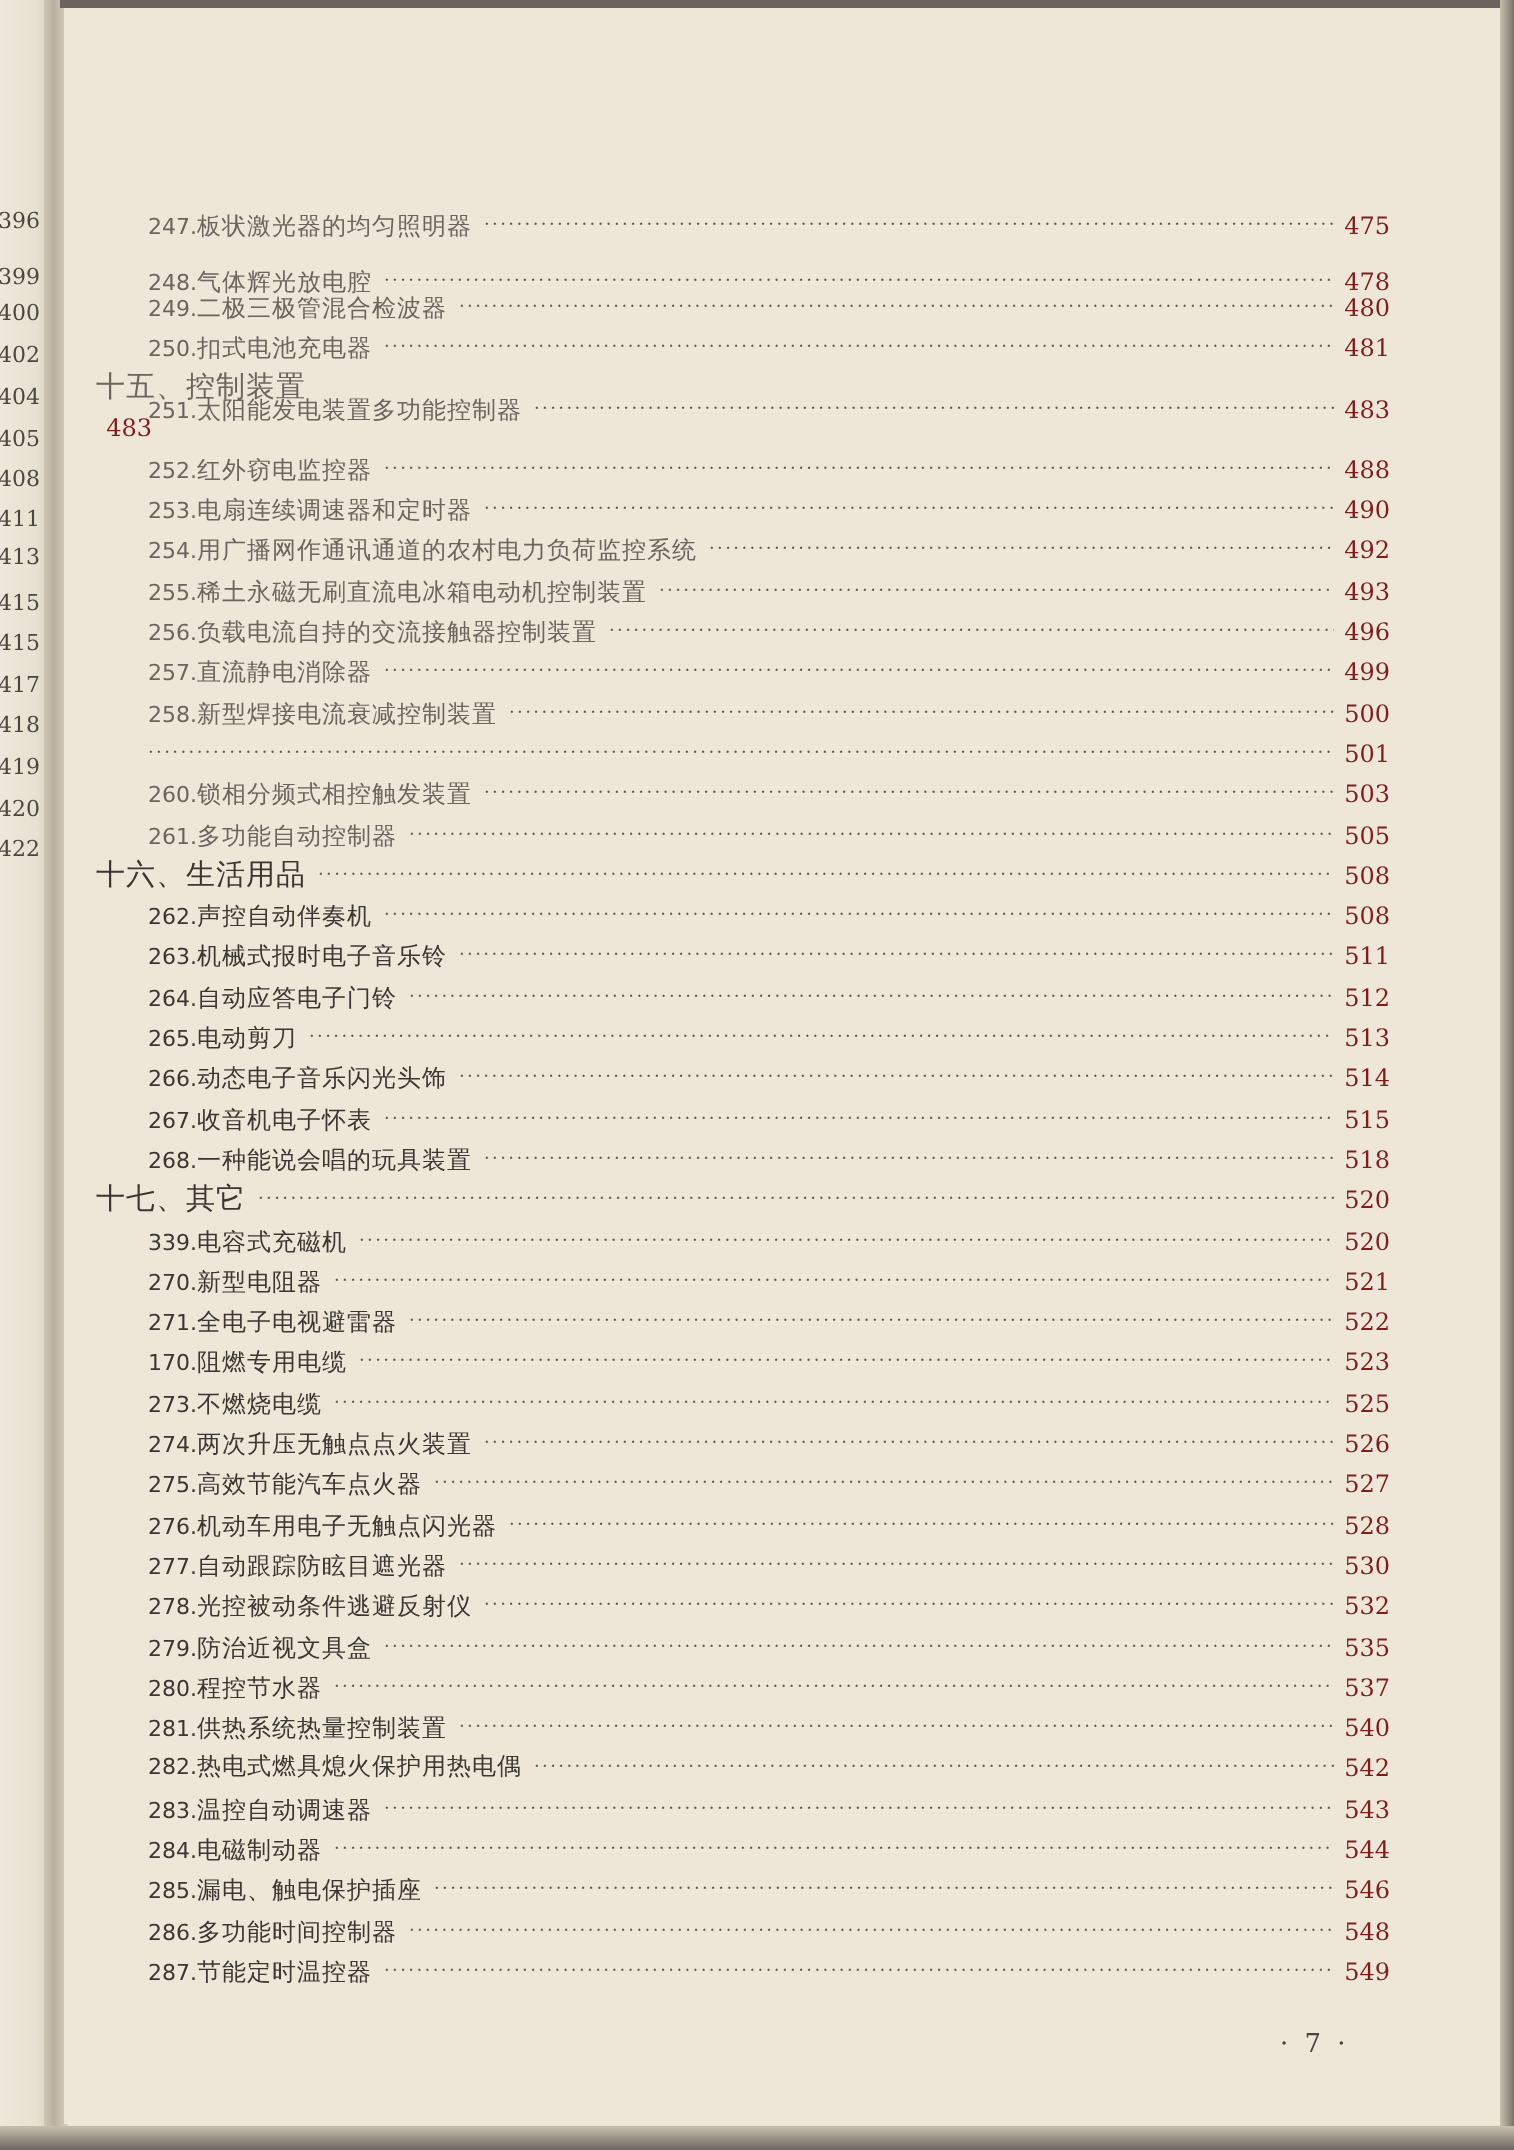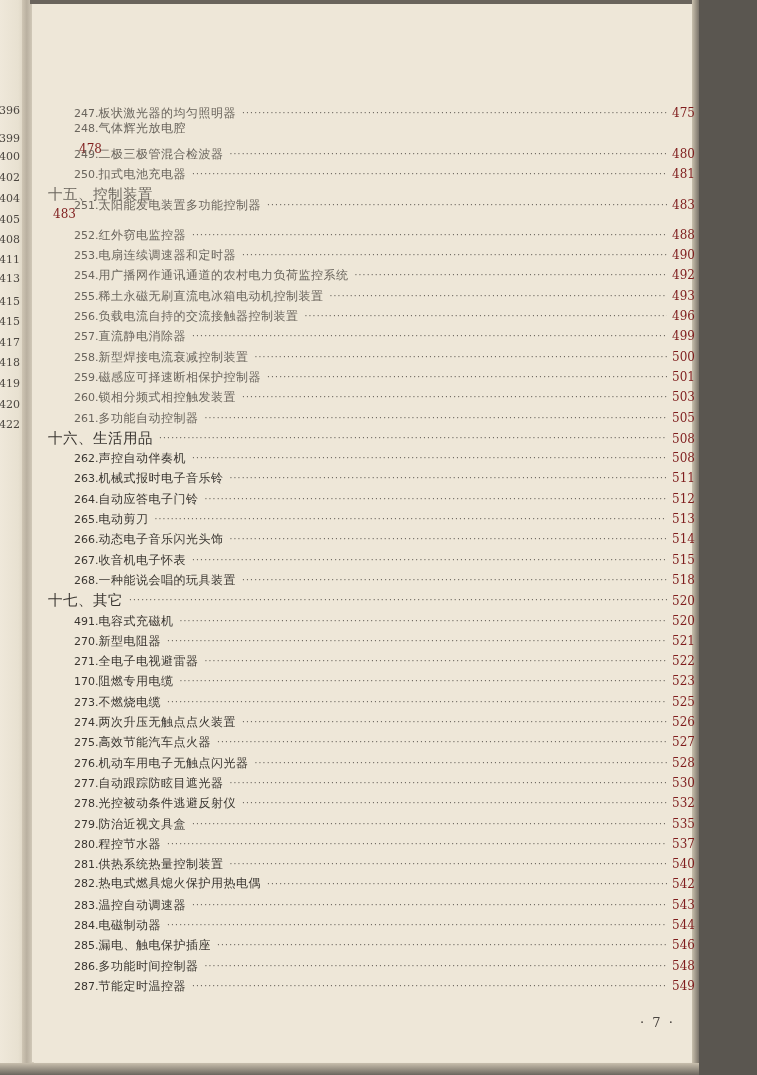"396" .scan { width: 699px -> 757px }
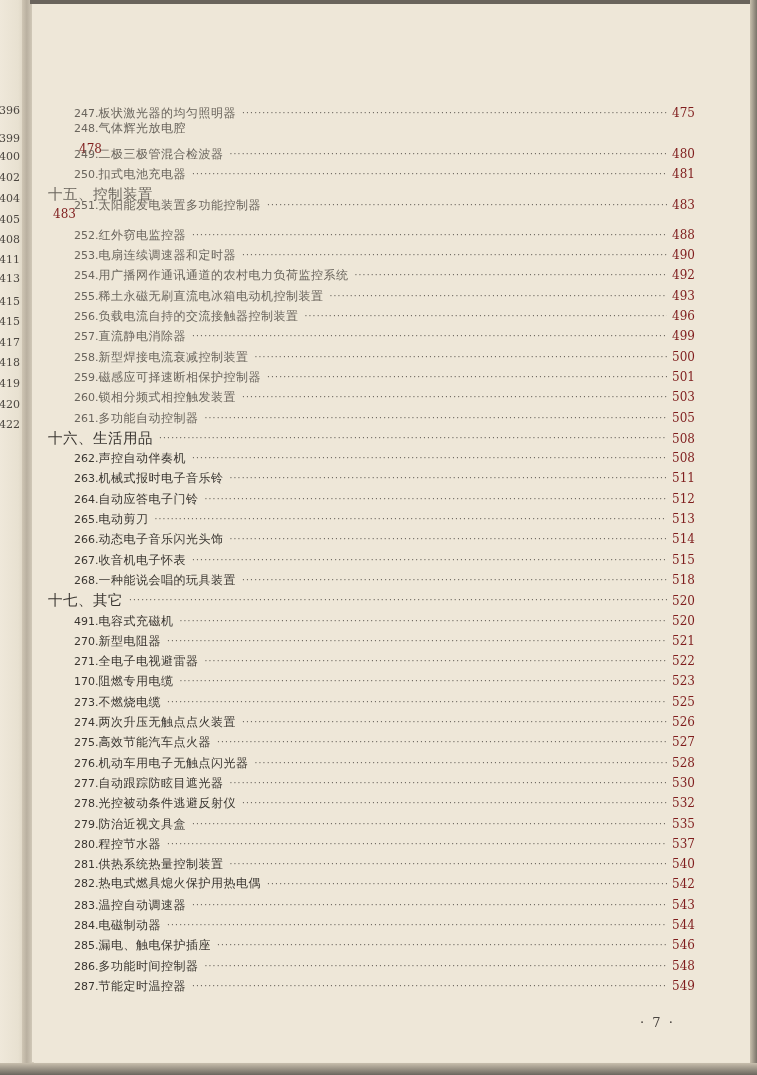"248.气体辉光放电腔" div.row { flex-direction: column -> none; top: 118px -> 131px }
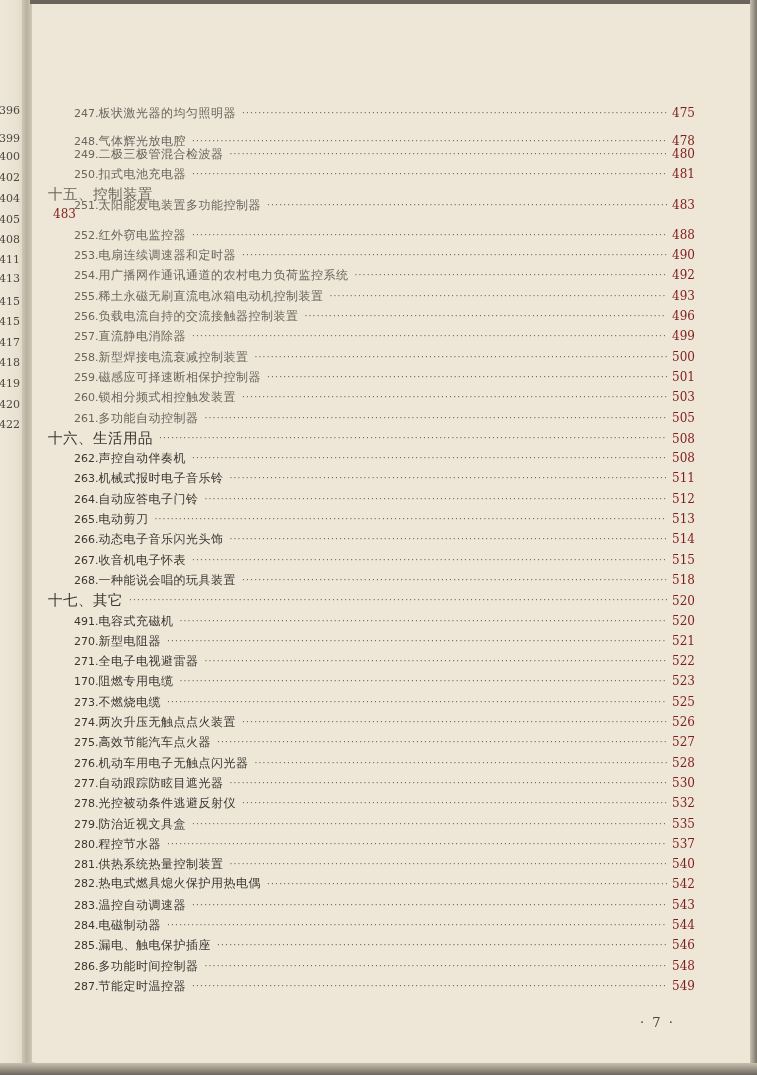"259.磁感应可择速断相保护控制器" span.label { html: <span><span>259.</span><span>磁感应可择速断相保护控制器</span></span> -> none }
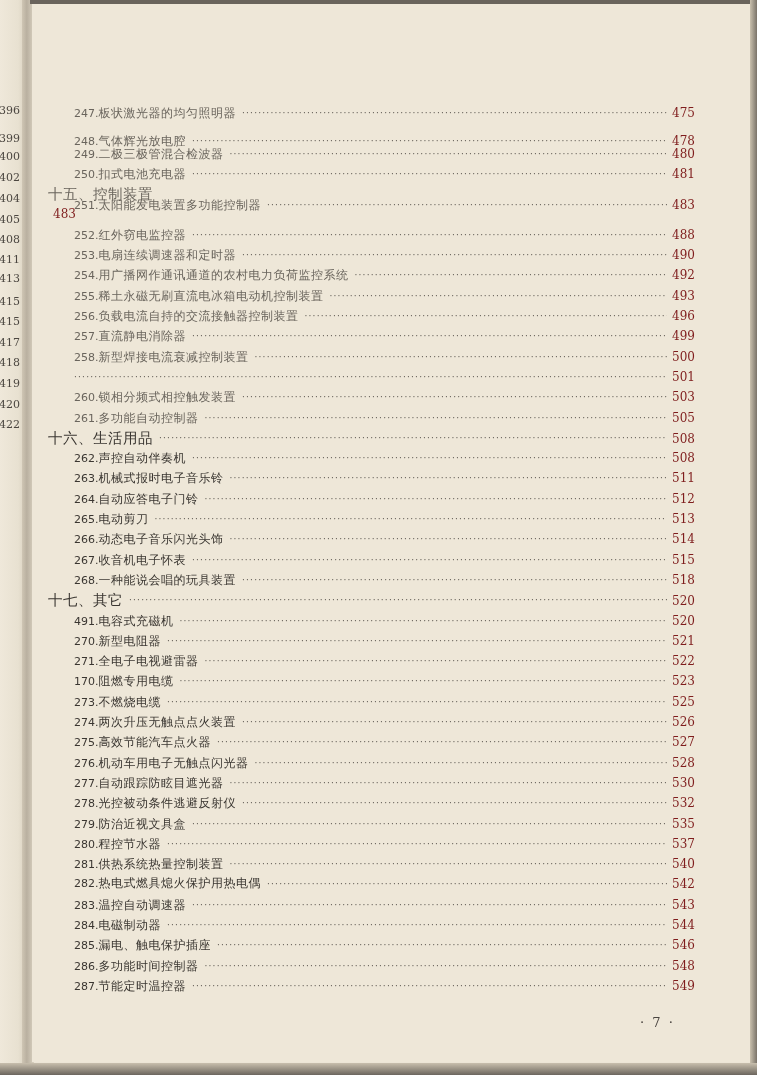"491." span.num { text: 491 -> 339 }
